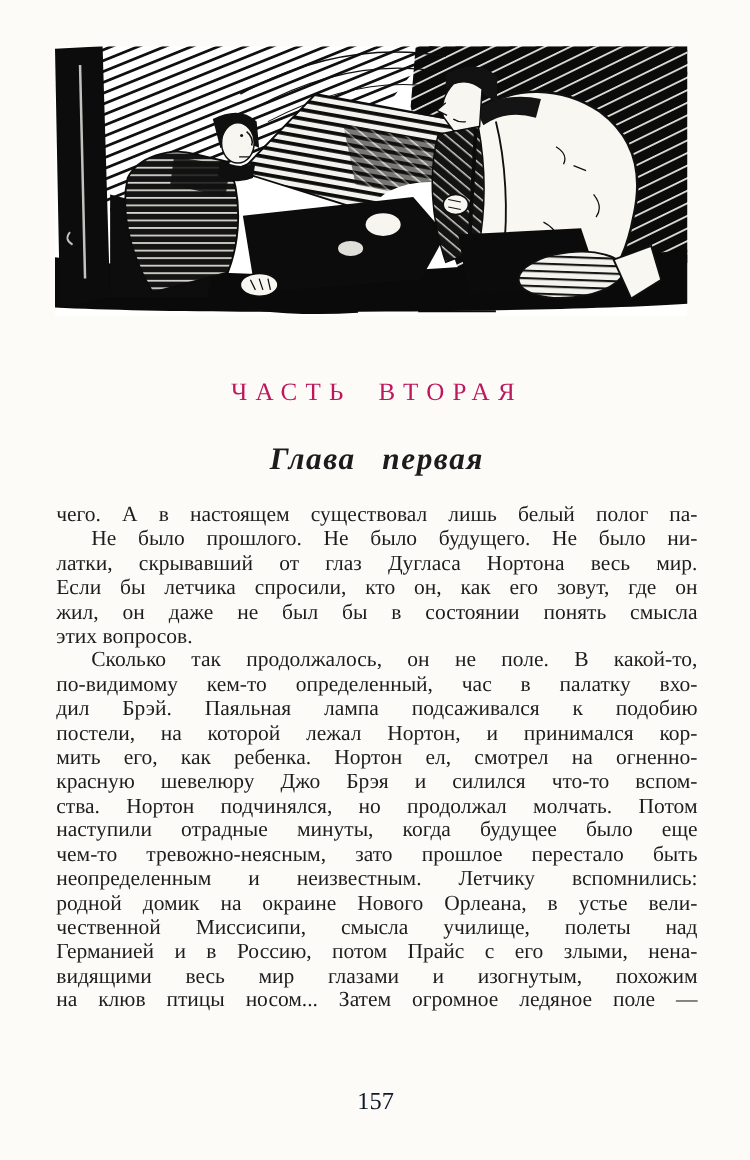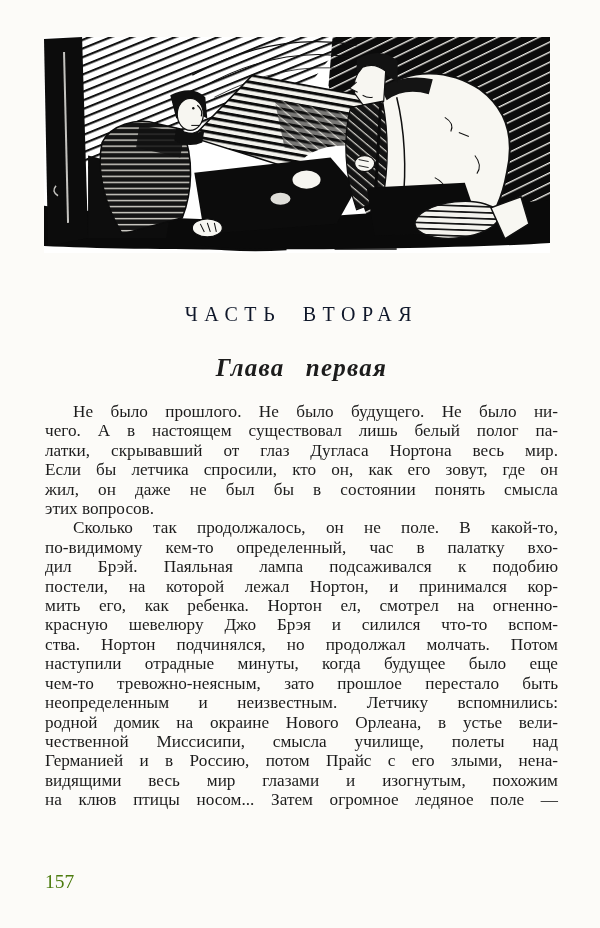"ЧАСТЬ ВТОРАЯ" .part-title { color: #0f172a -> #be185d }
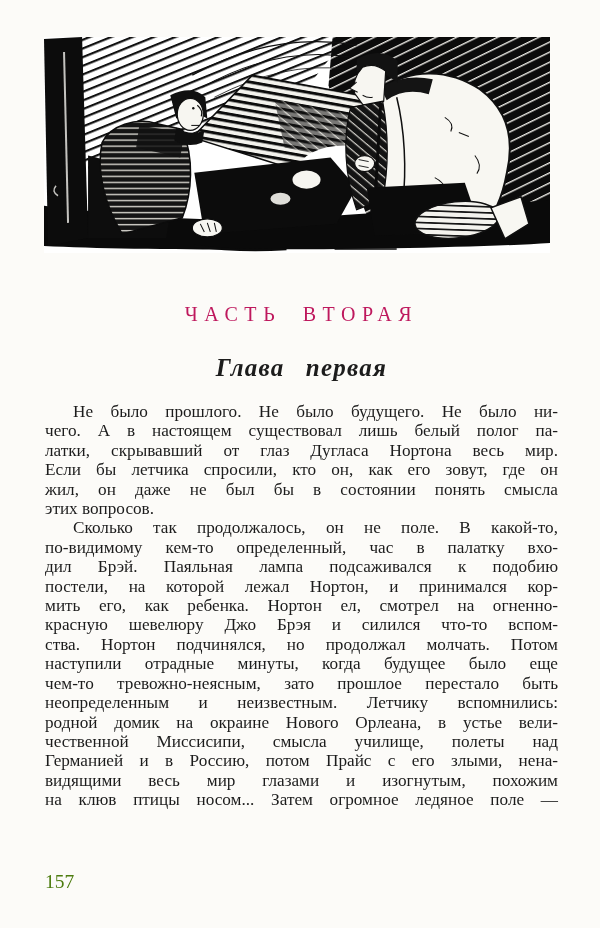"Не было прошлого. Не было" div.line { order: before "чего. А в настоящем существовал" -> after "чего. А в настоящем существовал" }
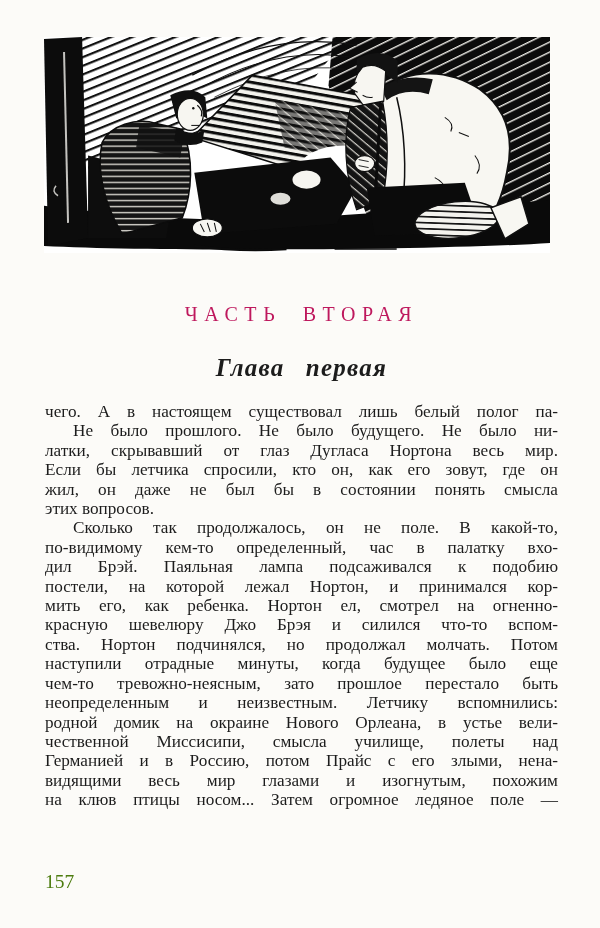"157" .page-number { color: #4d7c0f -> #0f172a; text-align: left -> center }
